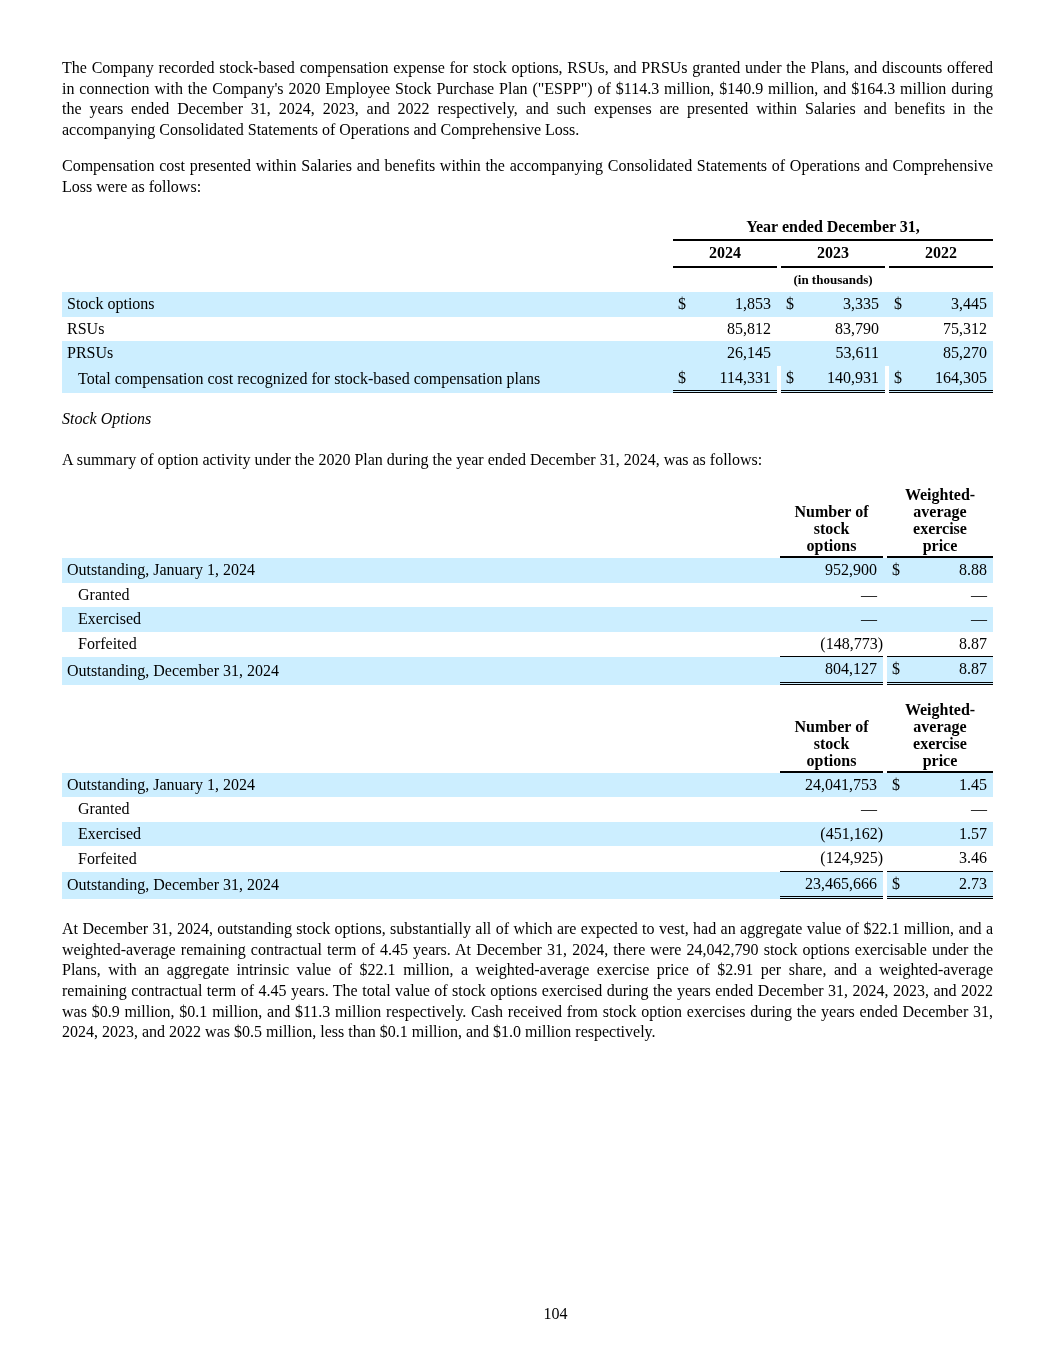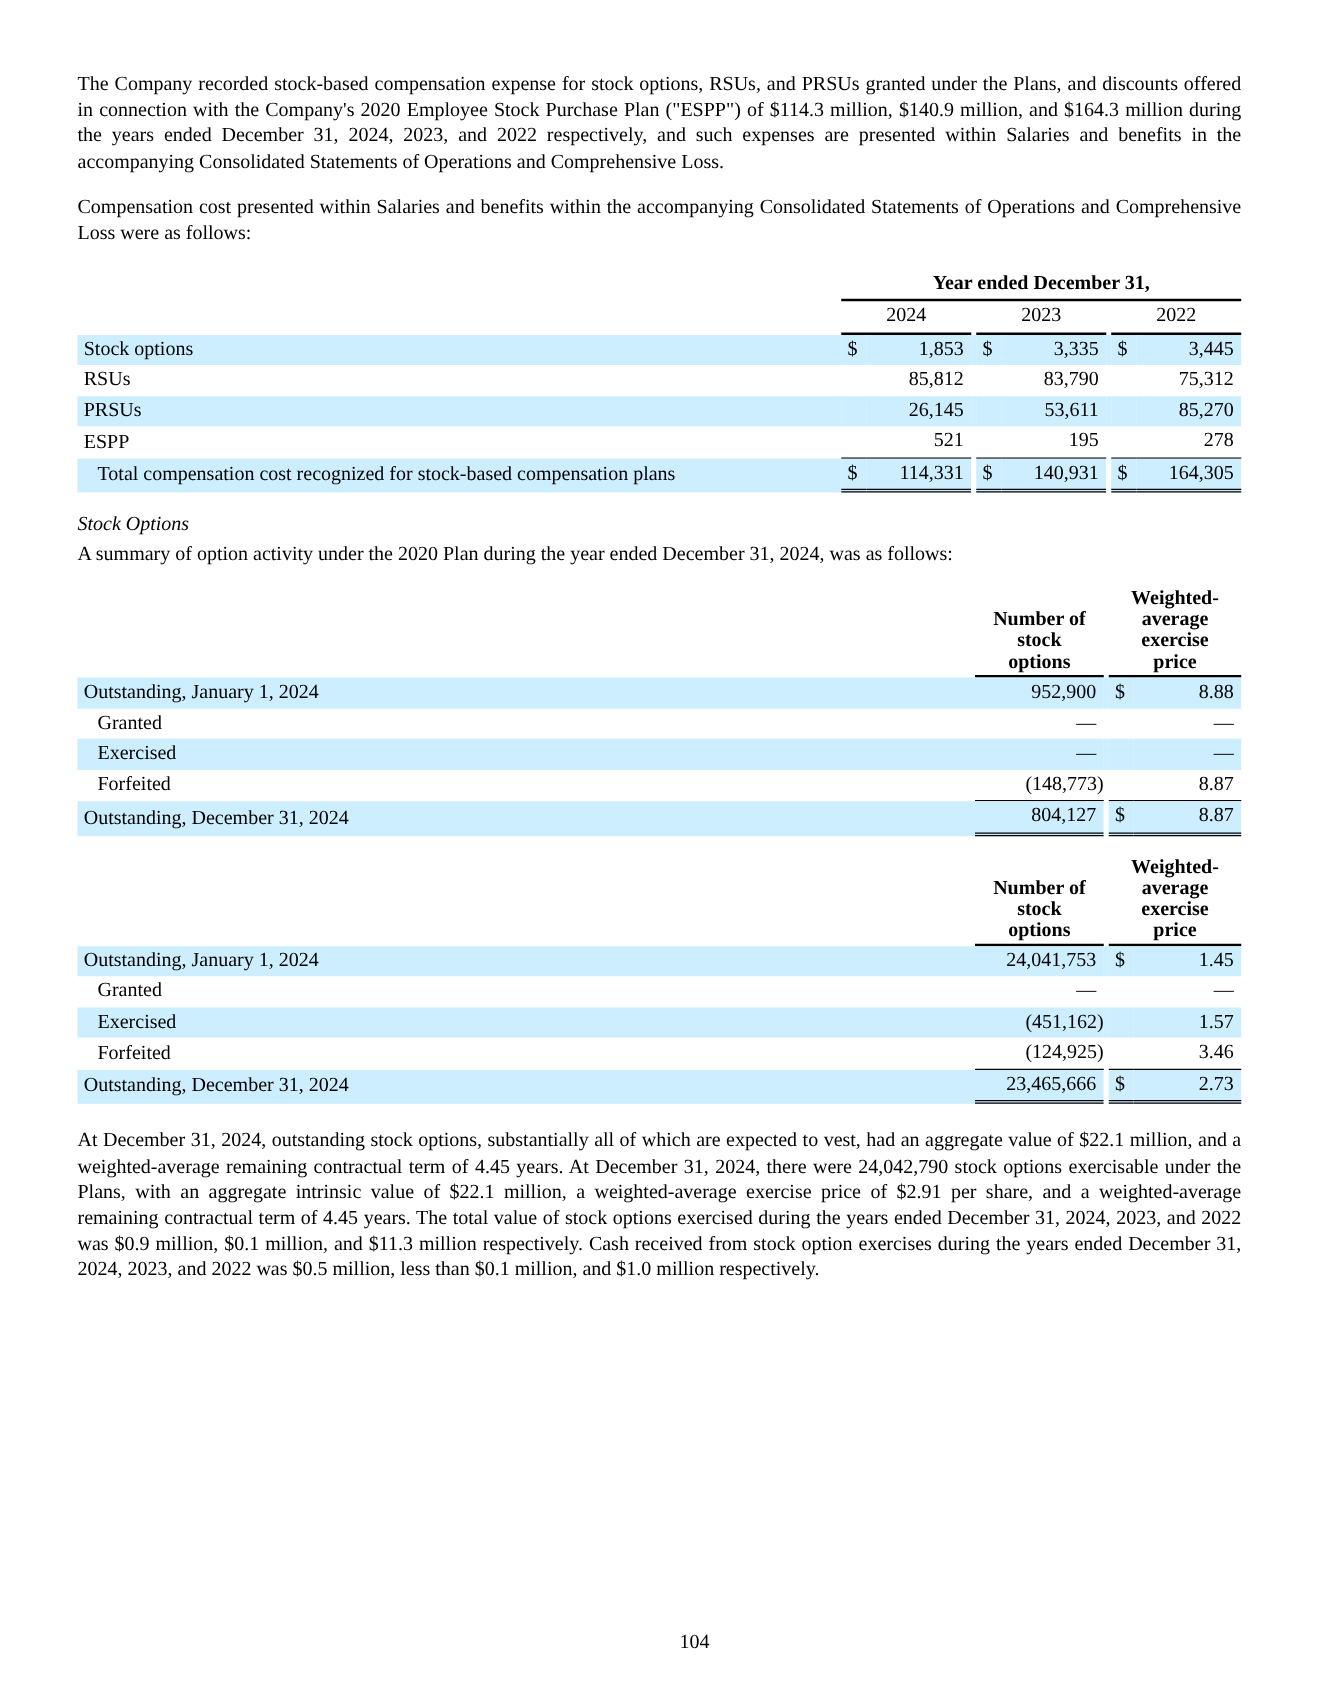"2024" .hdr { font-weight: normal -> bold }
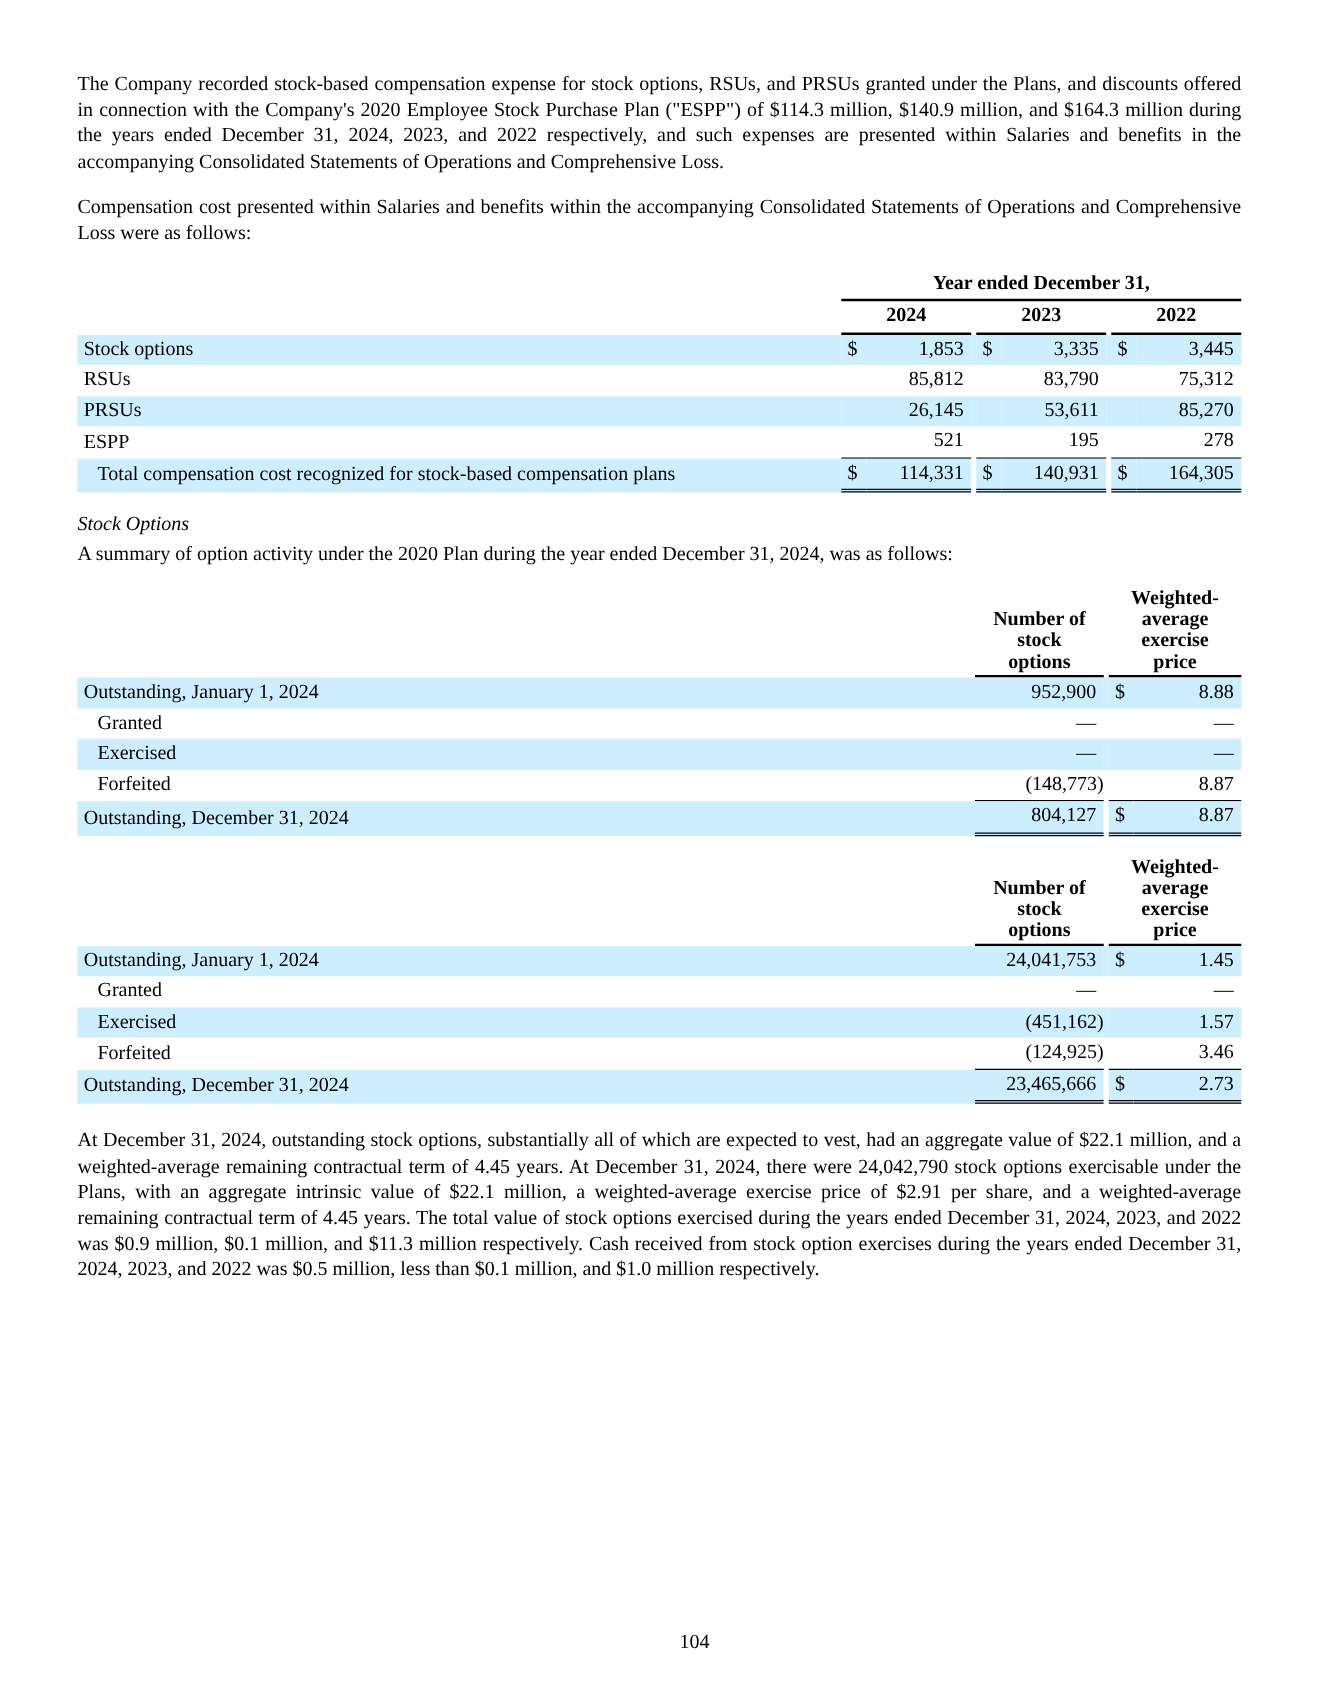"(in thousands)" tr { html: none -> <tr> <td></td> <td></td> <td></td> <td></td> <td>(in thousands)</td> <td></td> <td></td> <td></td> </tr> }
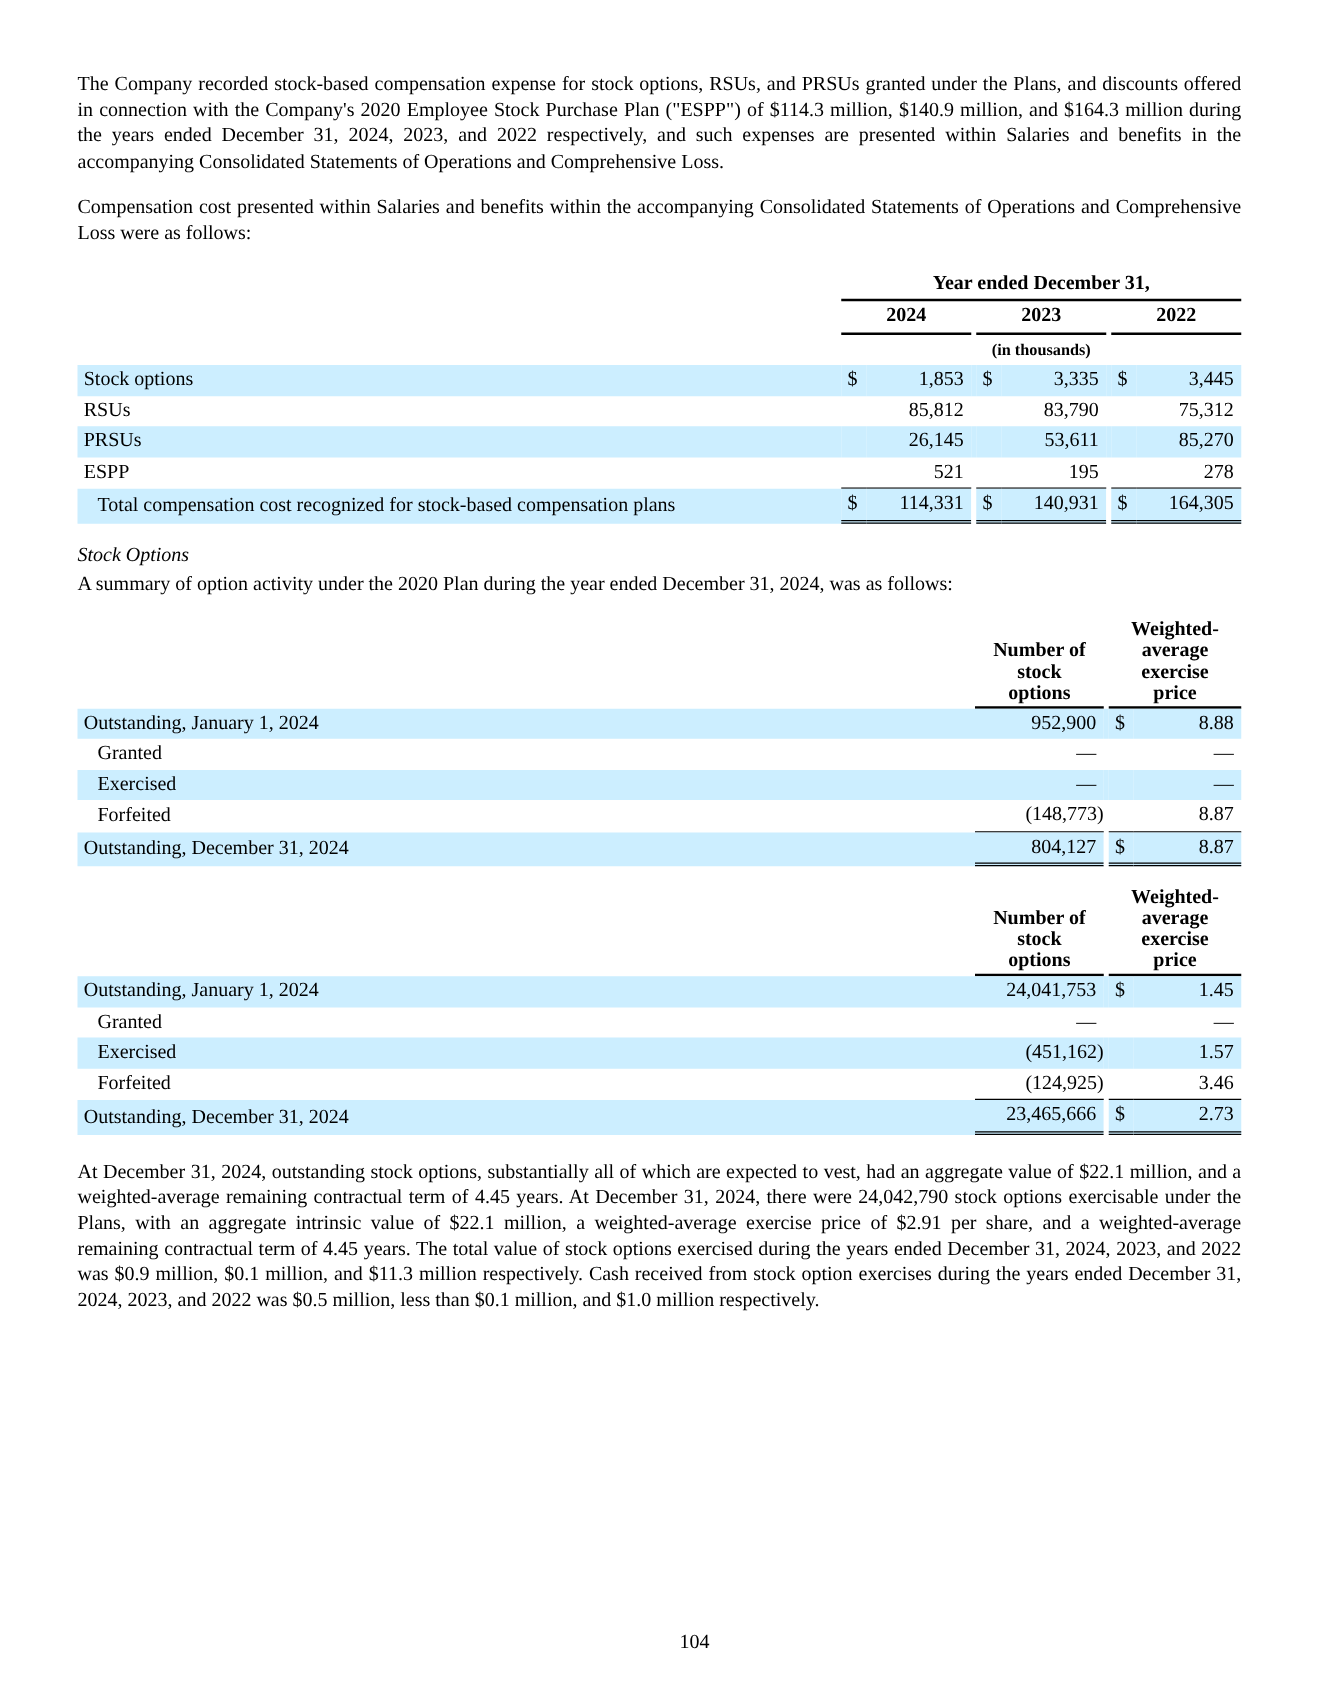"ESPP" tr { html: <tr> <td>ESPP</td> <td></td> <td>521</td> <td></td> <td></td> <td>195</td> <td></td> <td></td> <td>278</td> </tr> -> none }
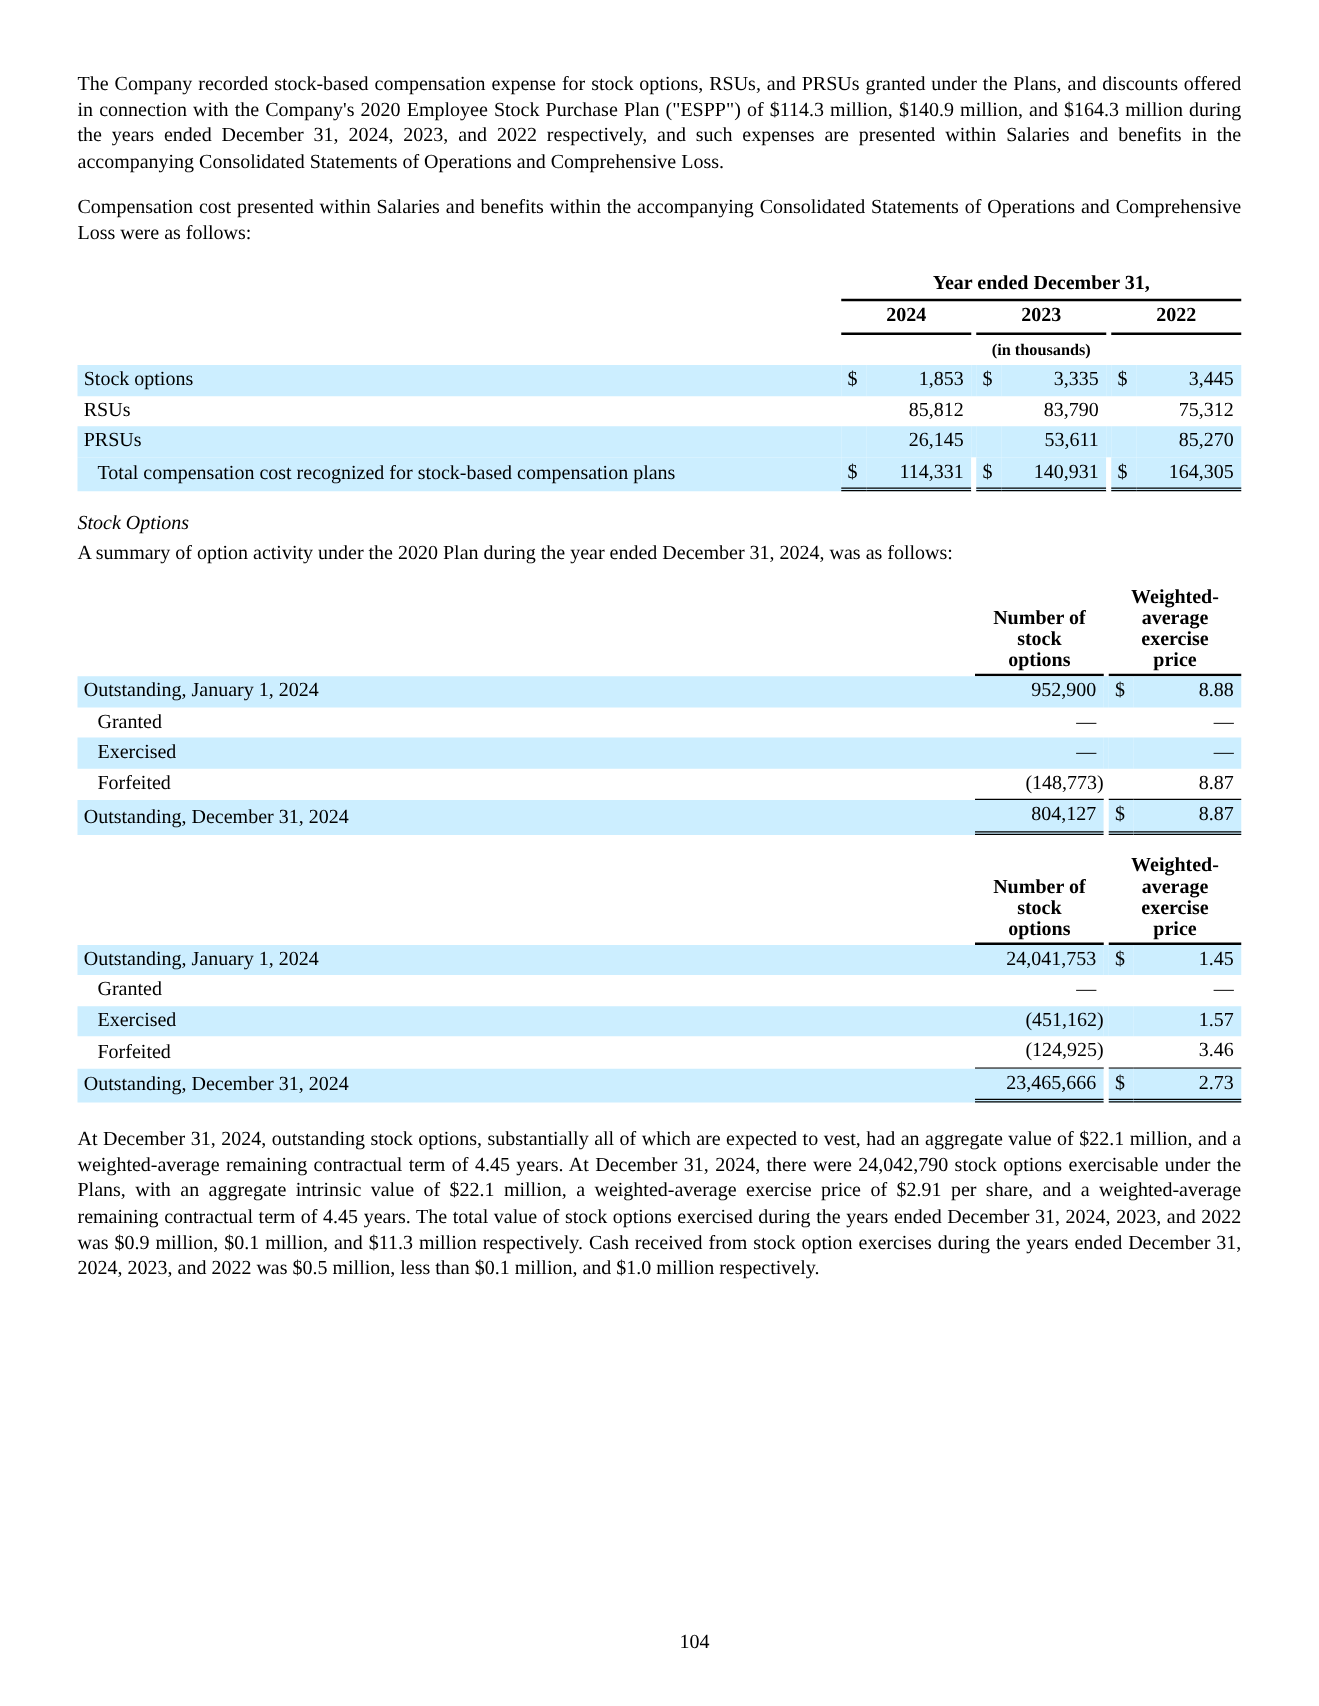"A summary of option activity" p.para { margin-top: 3px -> 20px }
